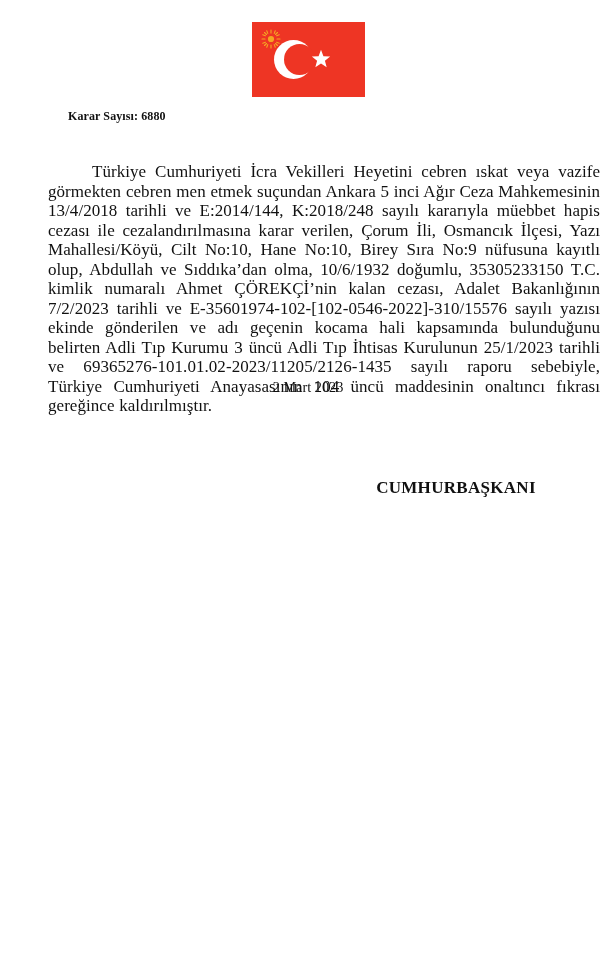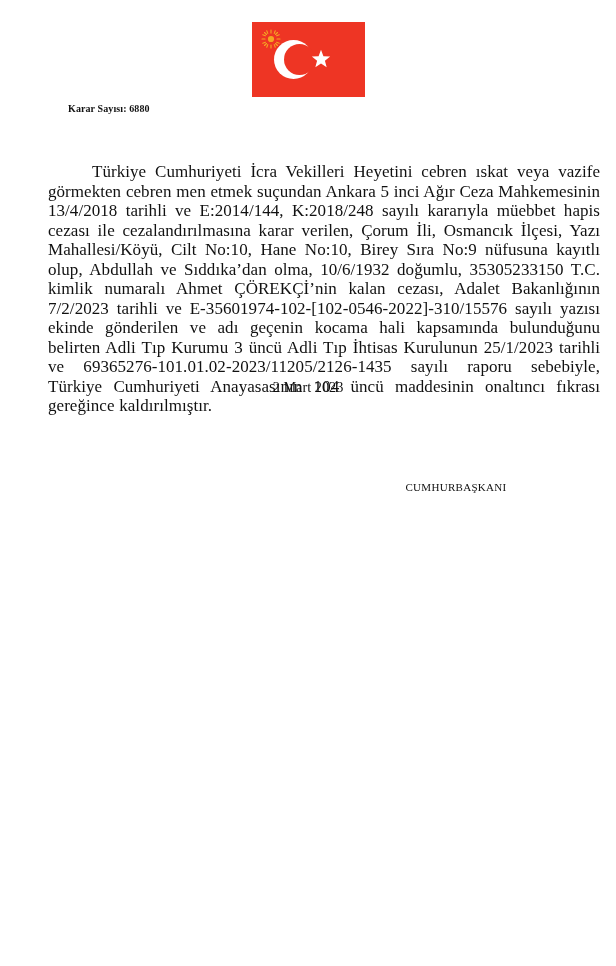"Karar Sayısı: 6880" .decision-no { font-size: 10px -> 12px; top: 103px -> 109px }
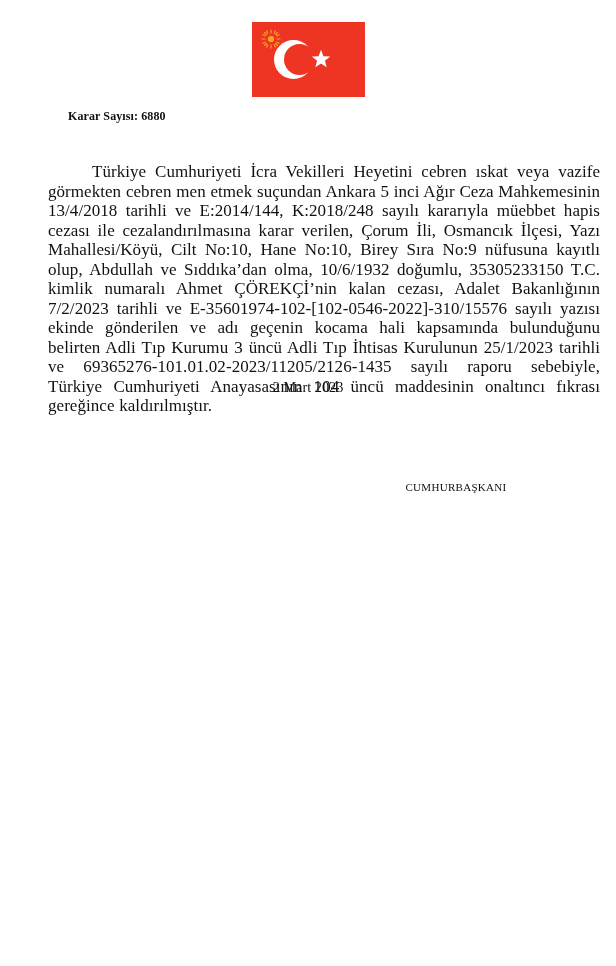"CUMHURBAŞKANI" .sig-title { font-size: 11px -> 17px; font-weight: normal -> bold }
